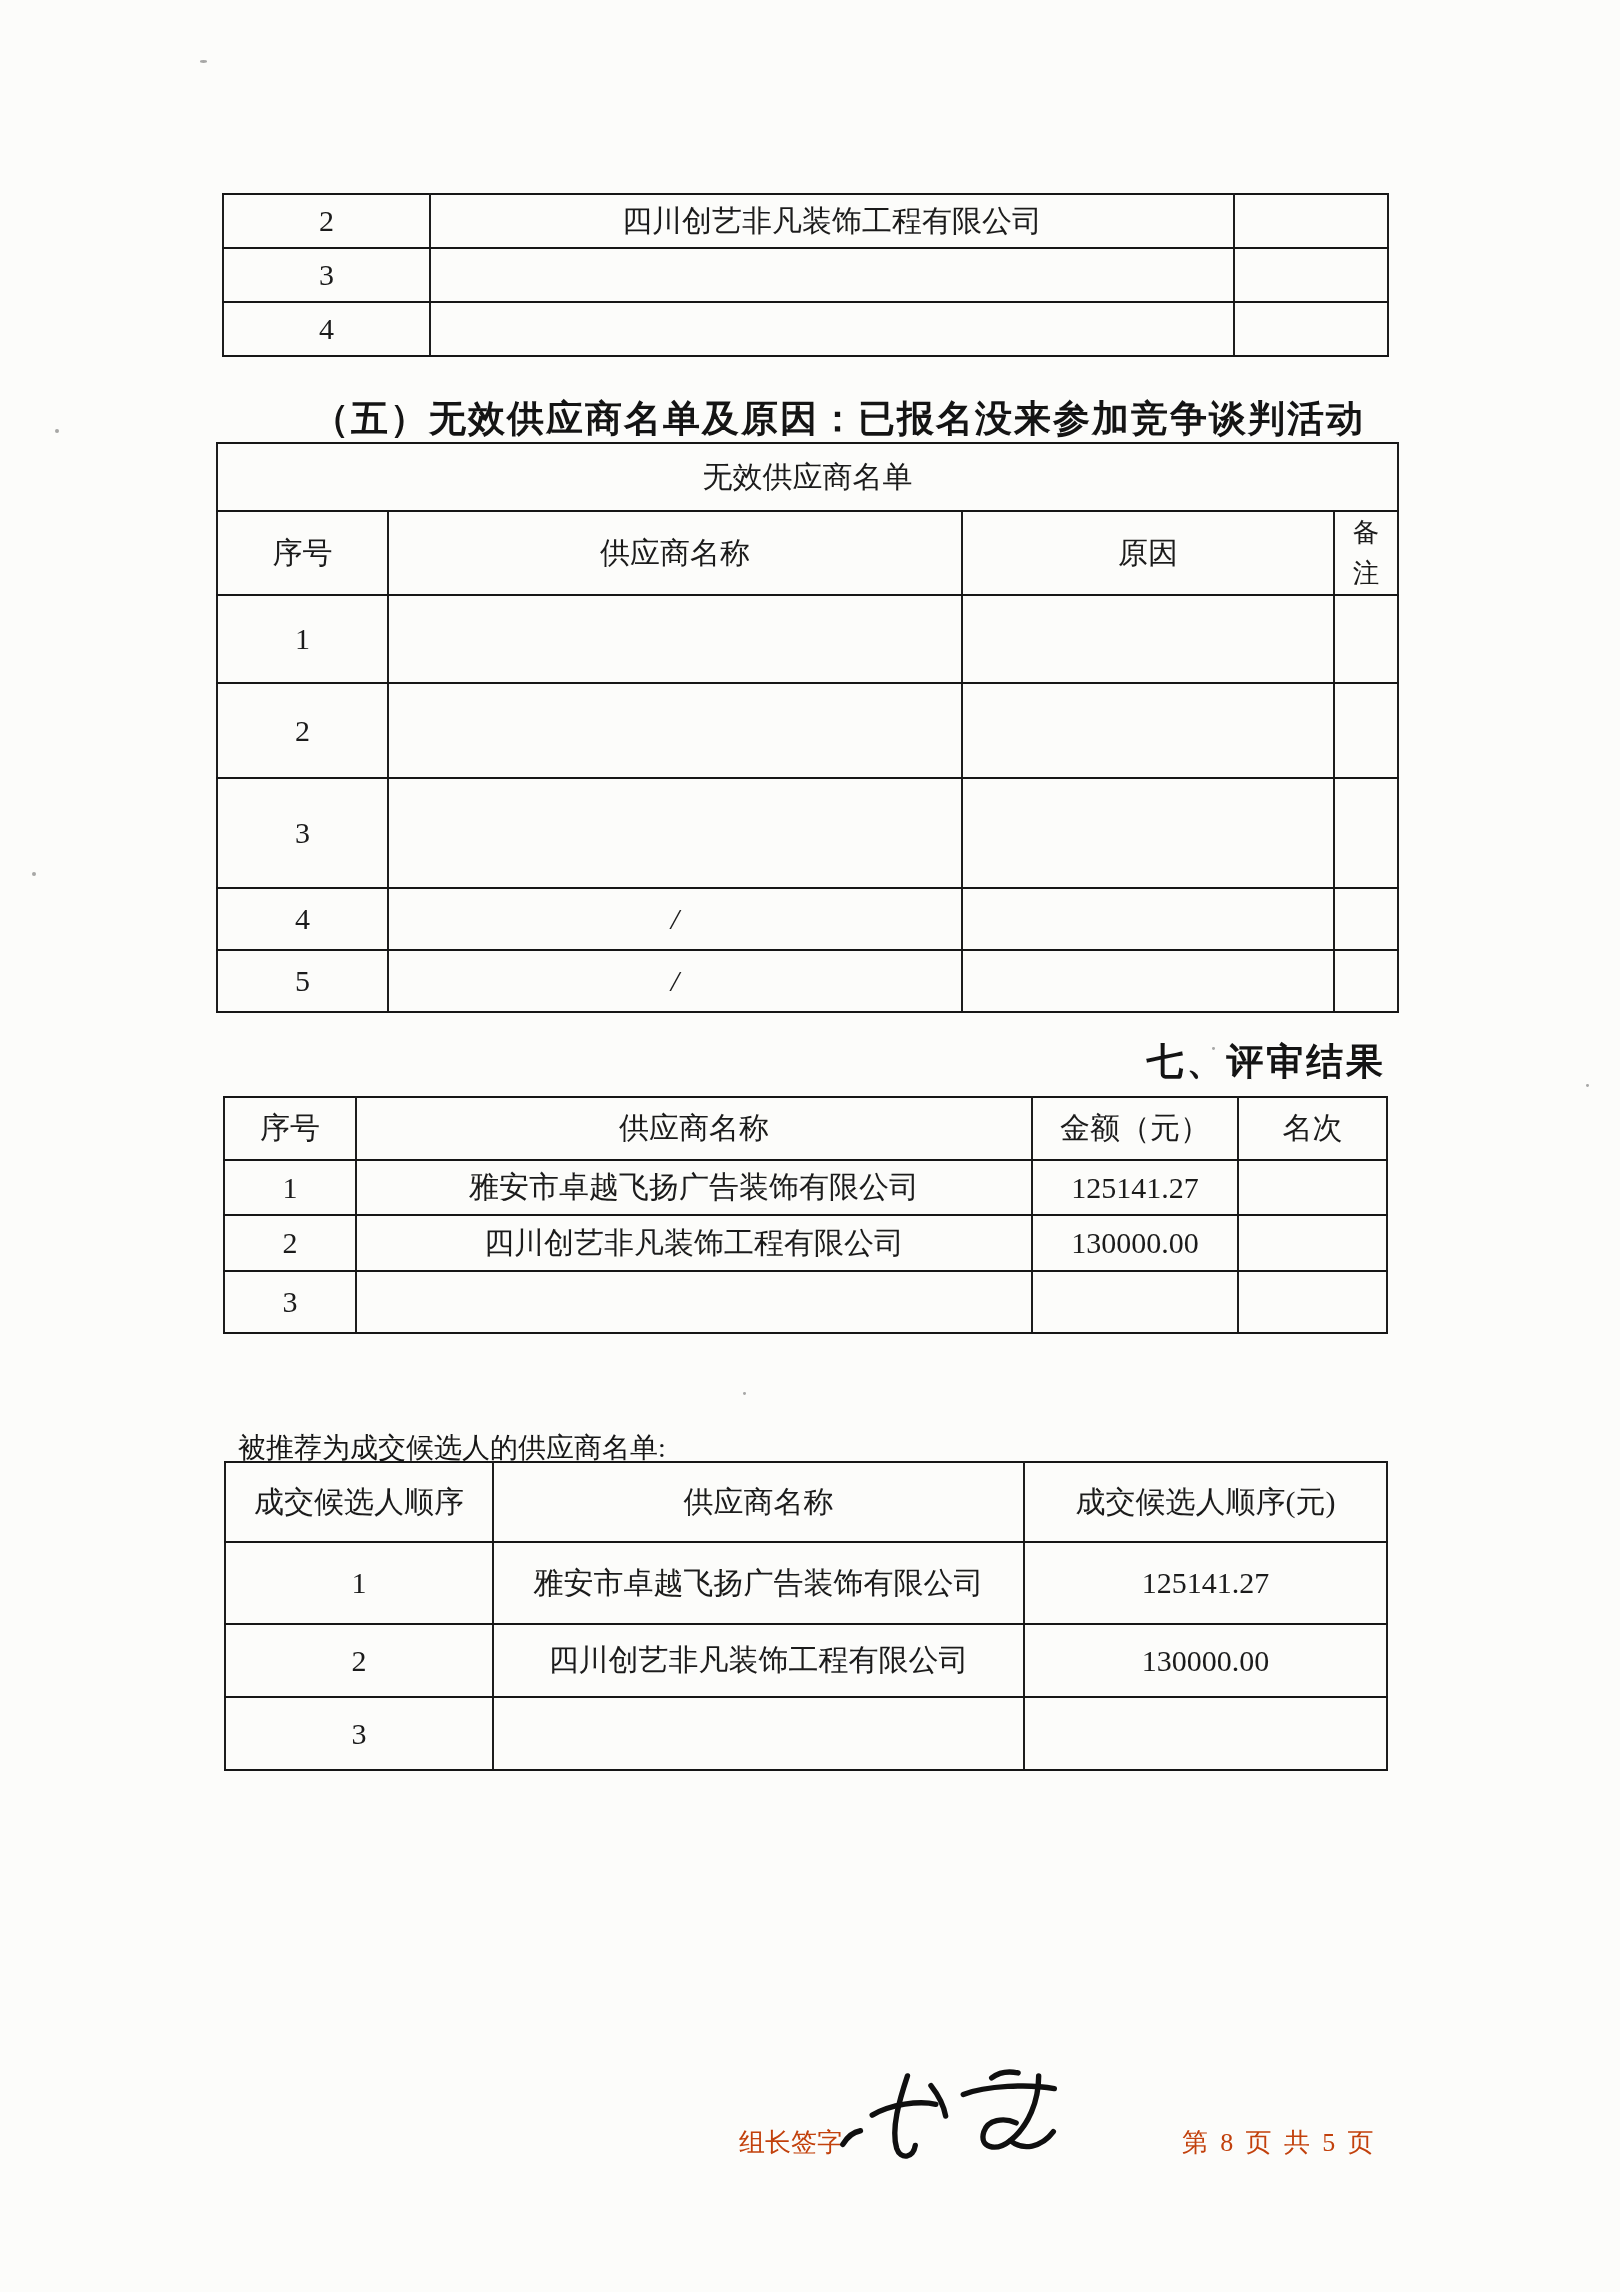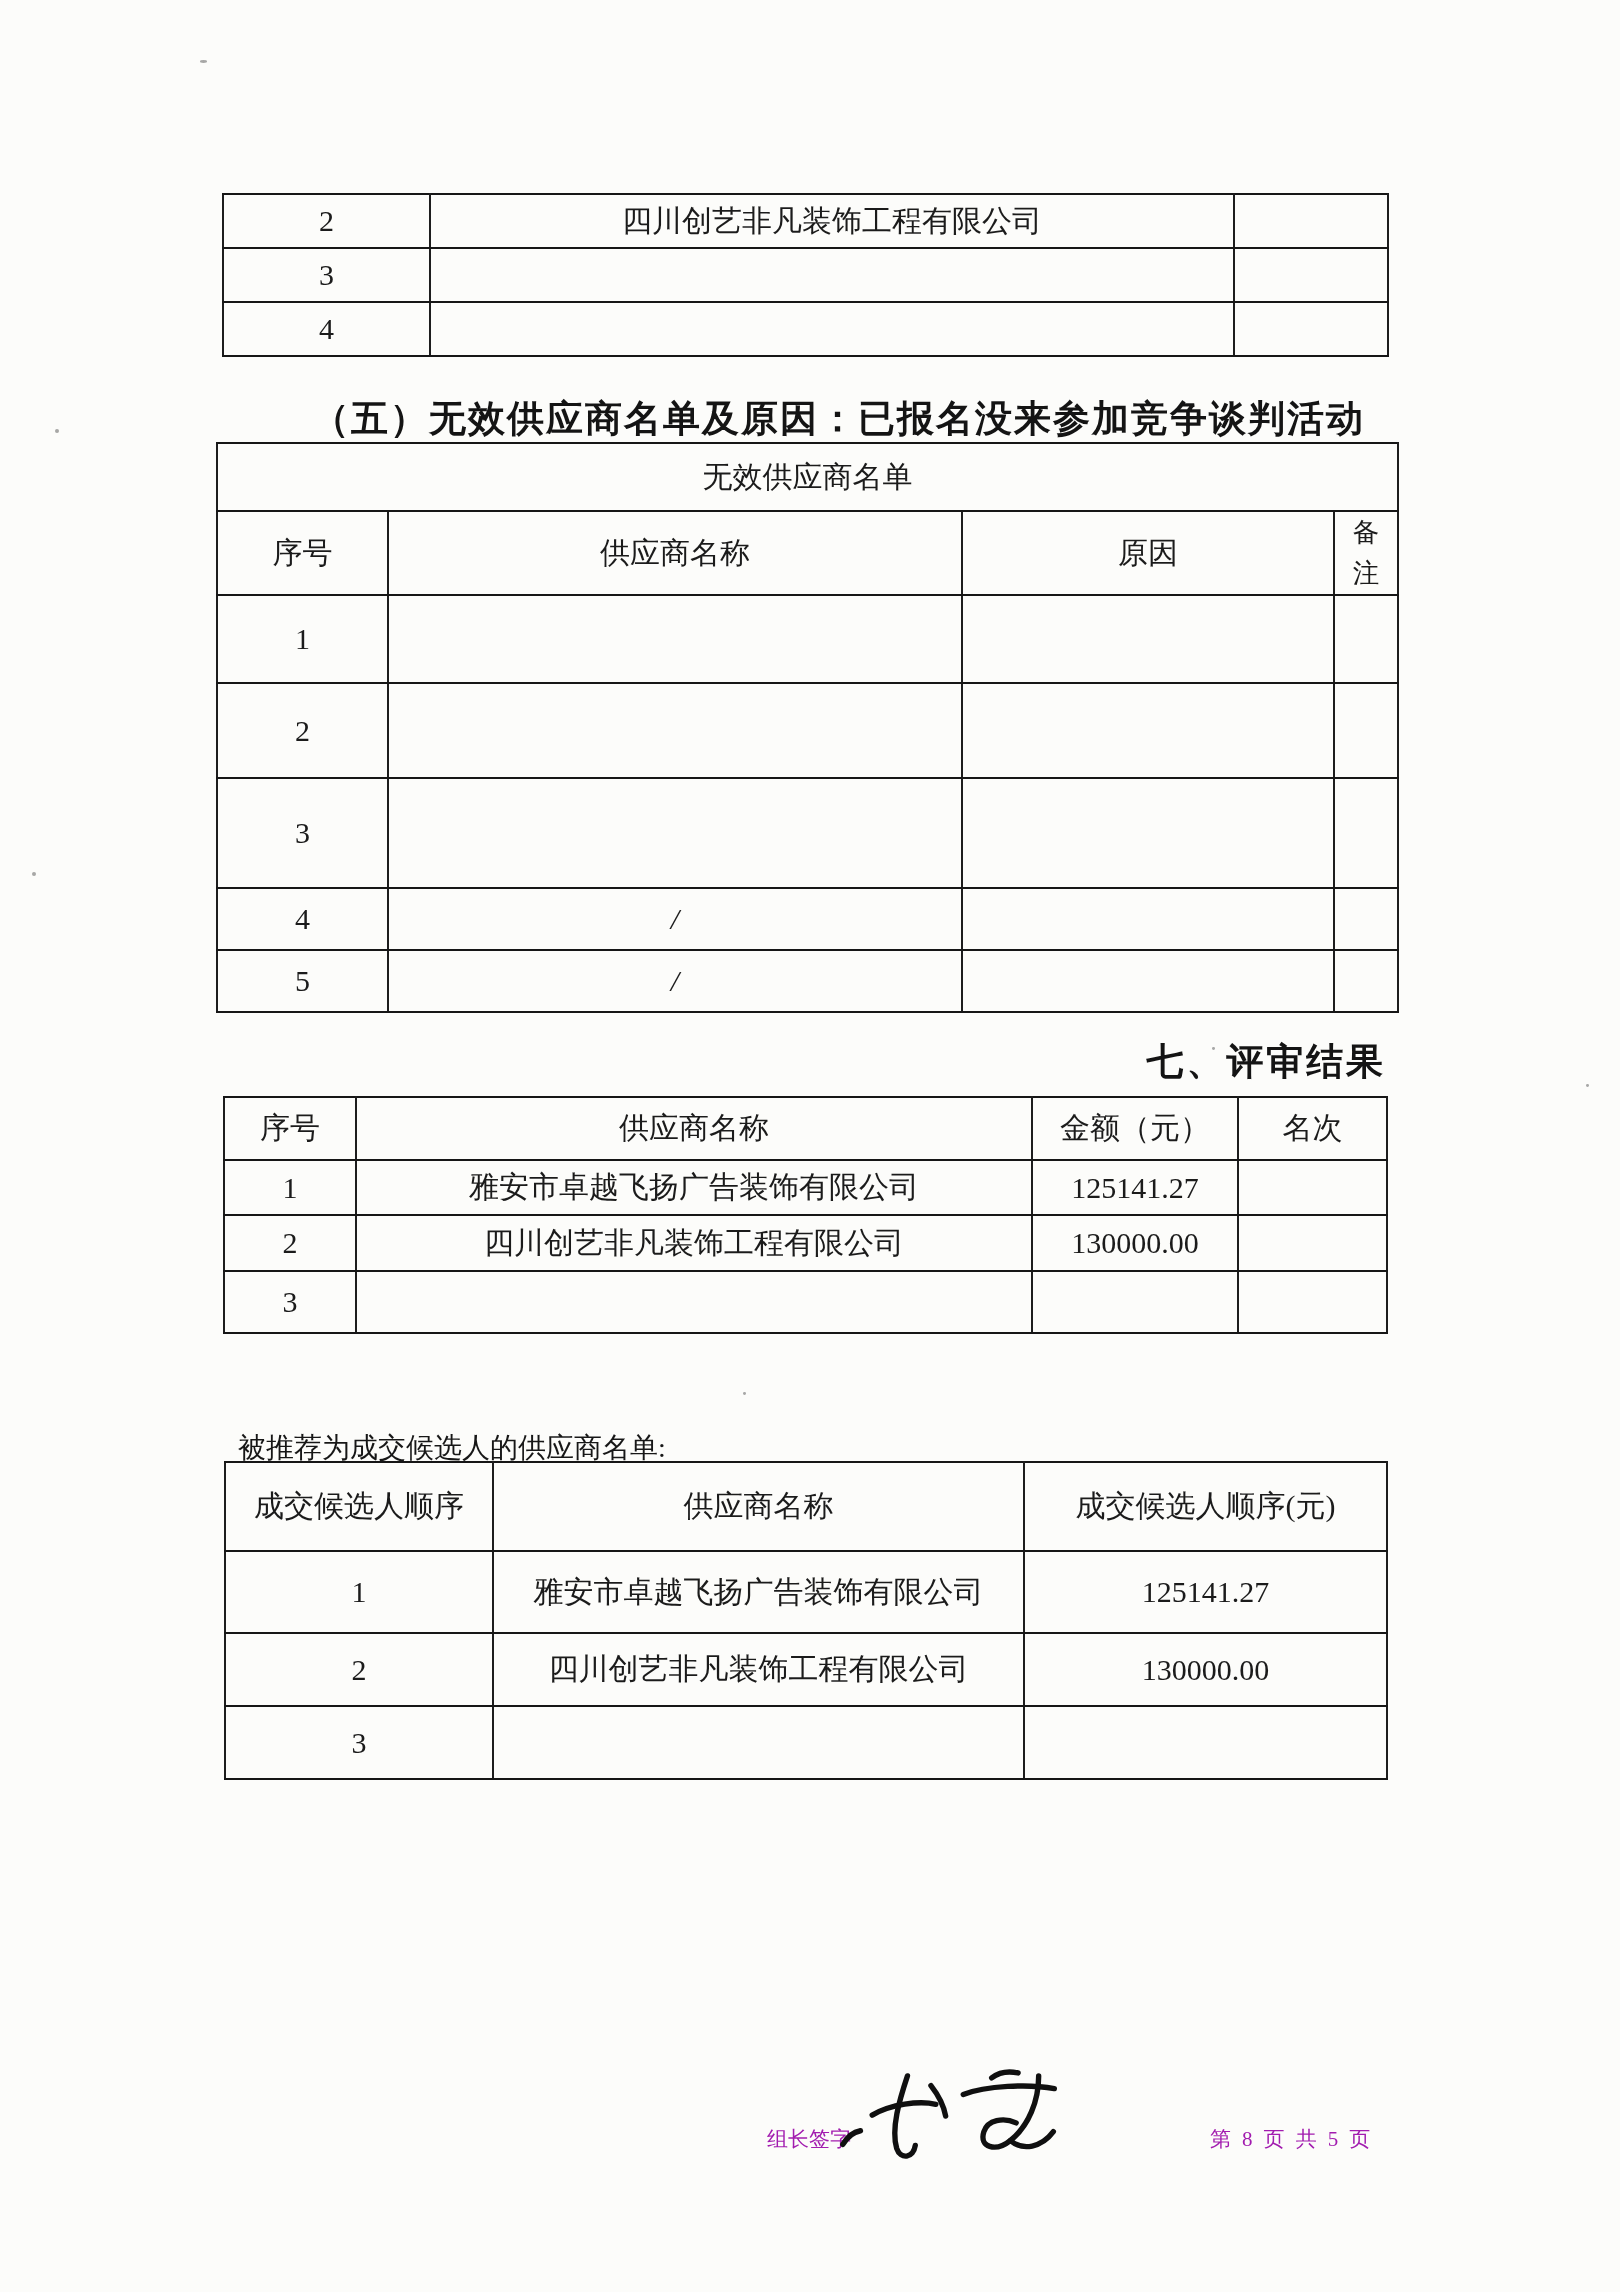"成交候选人顺序" tr { height: 89px -> 80px }
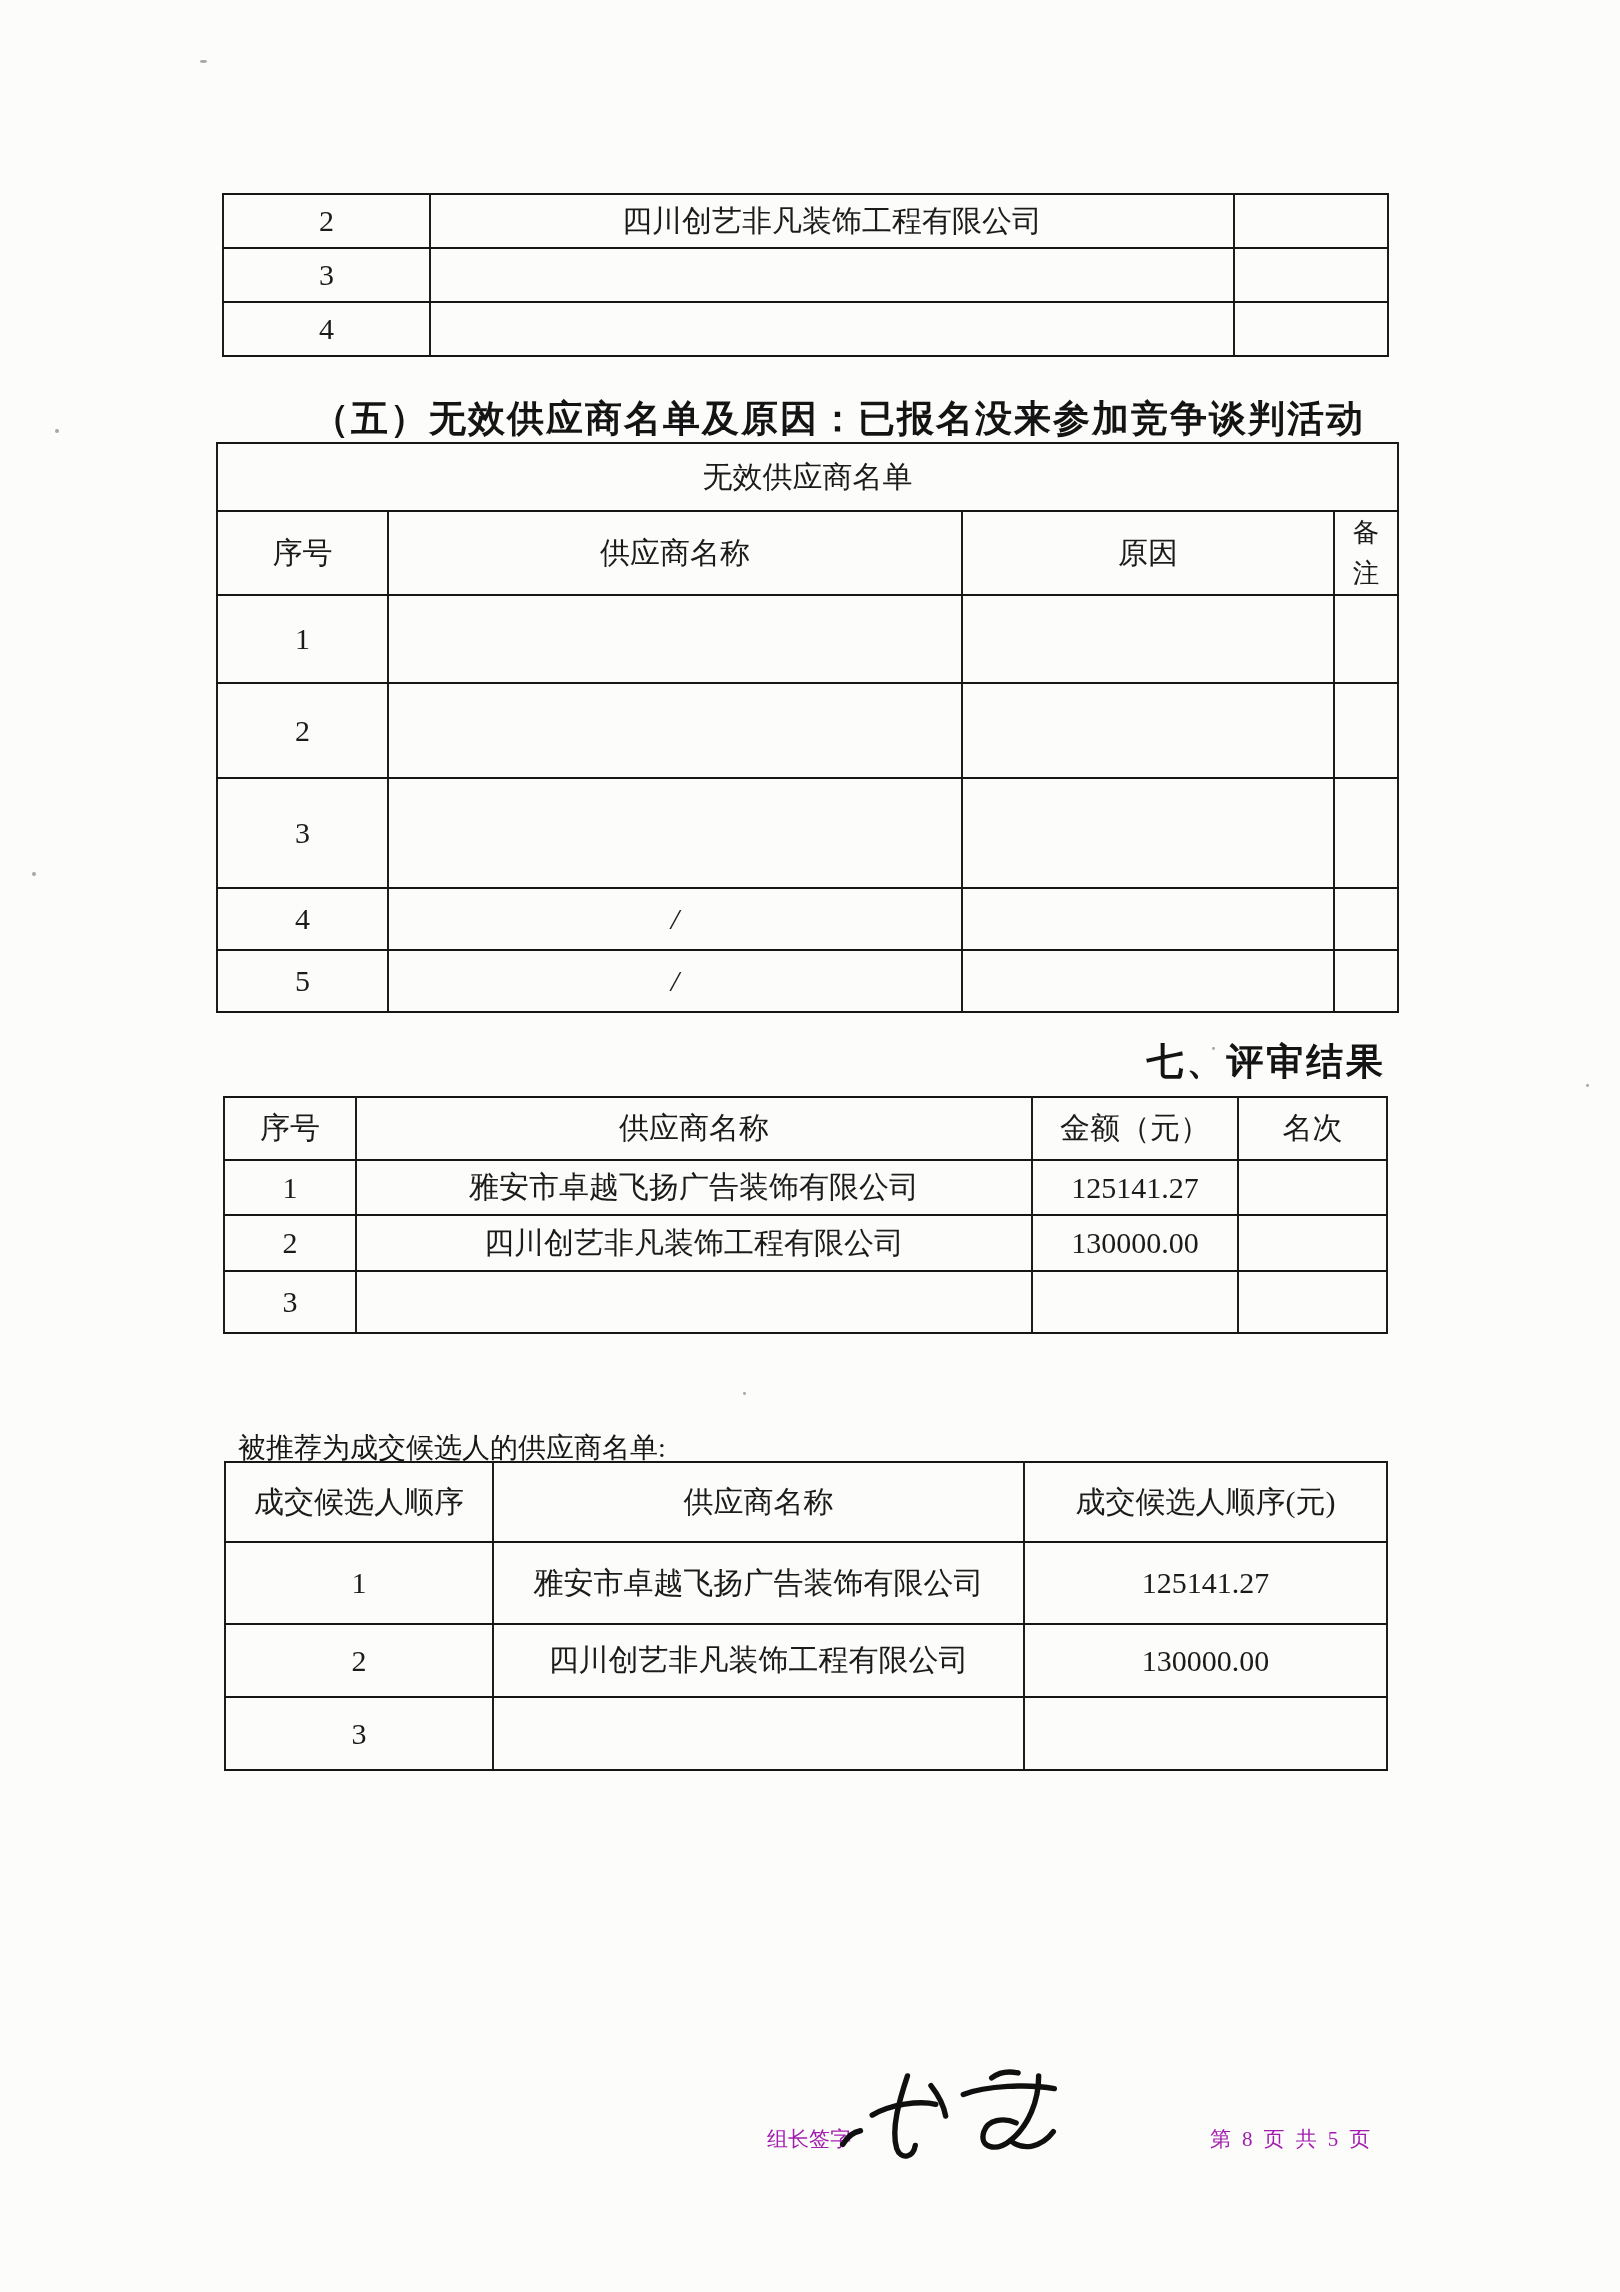"组长签字" .footer-text { color: #a21caf -> #c2410c; font-size: 21px -> 26px; margin-left: 28px -> none }
